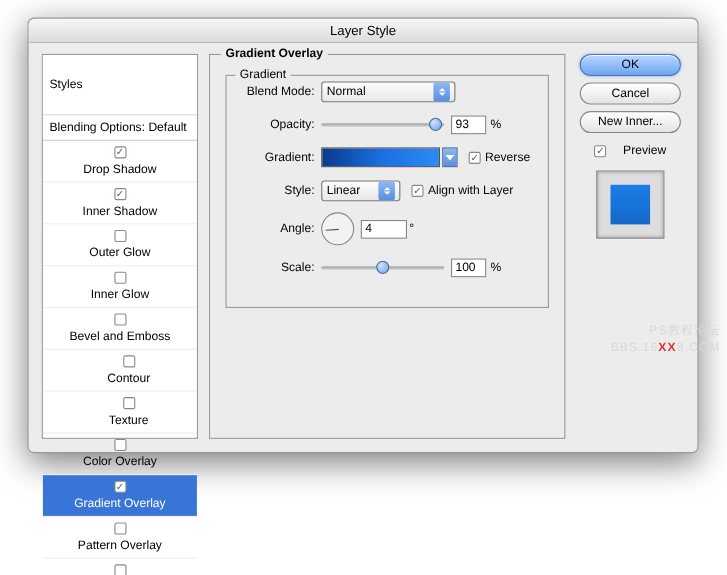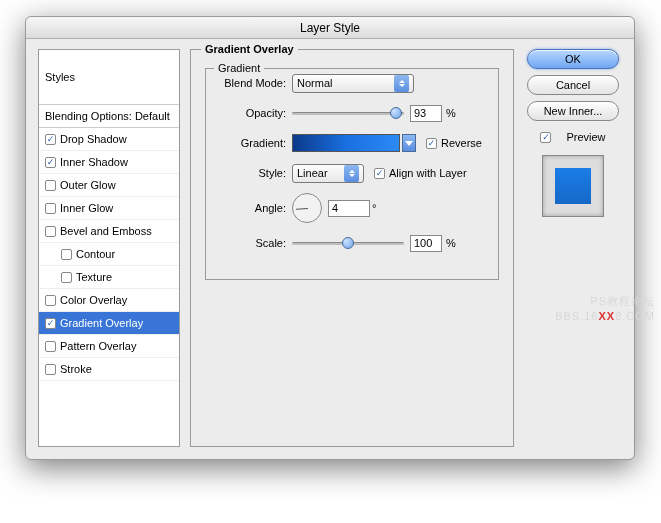"Layer Style" .dialog { height: 444px -> 396px }
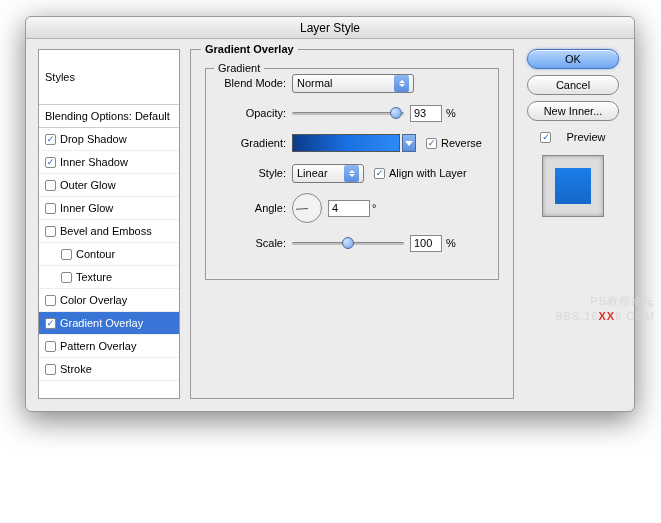"Drop Shadow" .style-item { flex-direction: none -> column }
